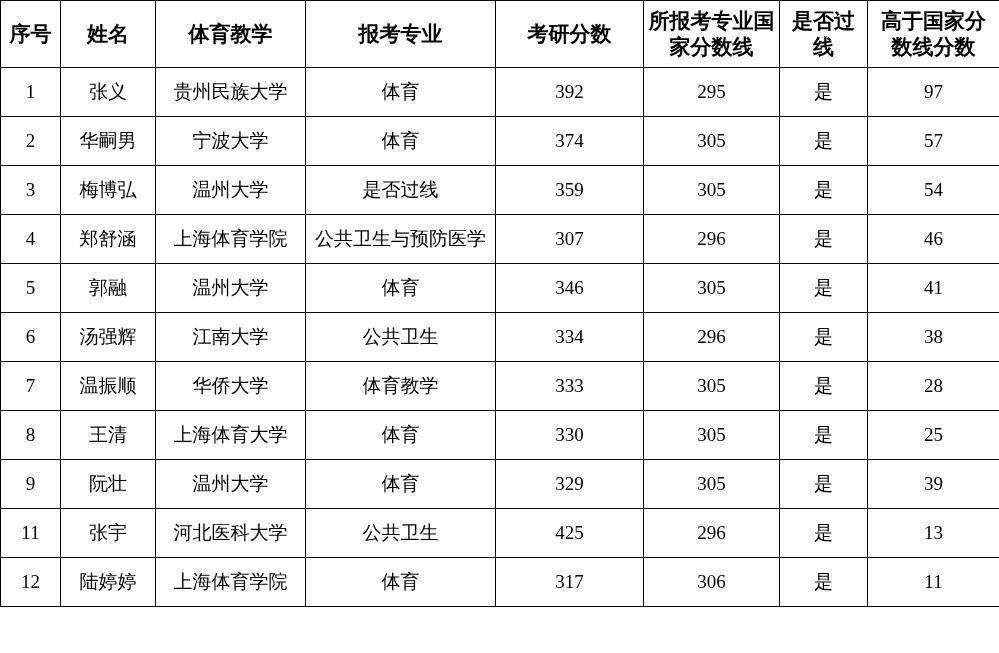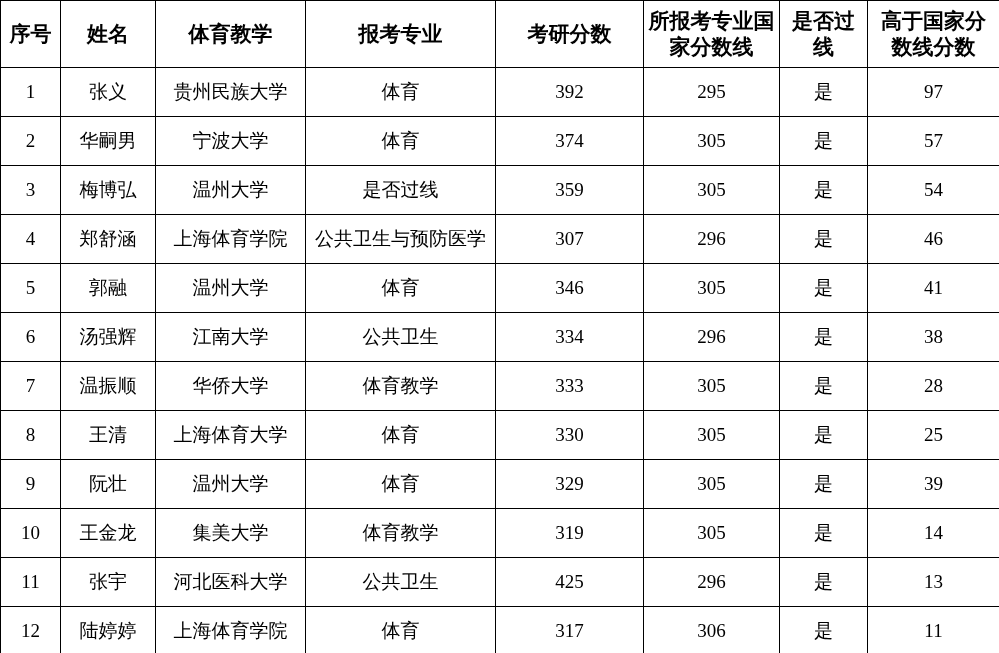"10" tr { html: <tr> <td>10</td> <td>王金龙</td> <td>集美大学</td> <td>体育教学</td> <td>319</td> <td>305</td> <td>是</td> <td>14</td> </tr> -> none }
